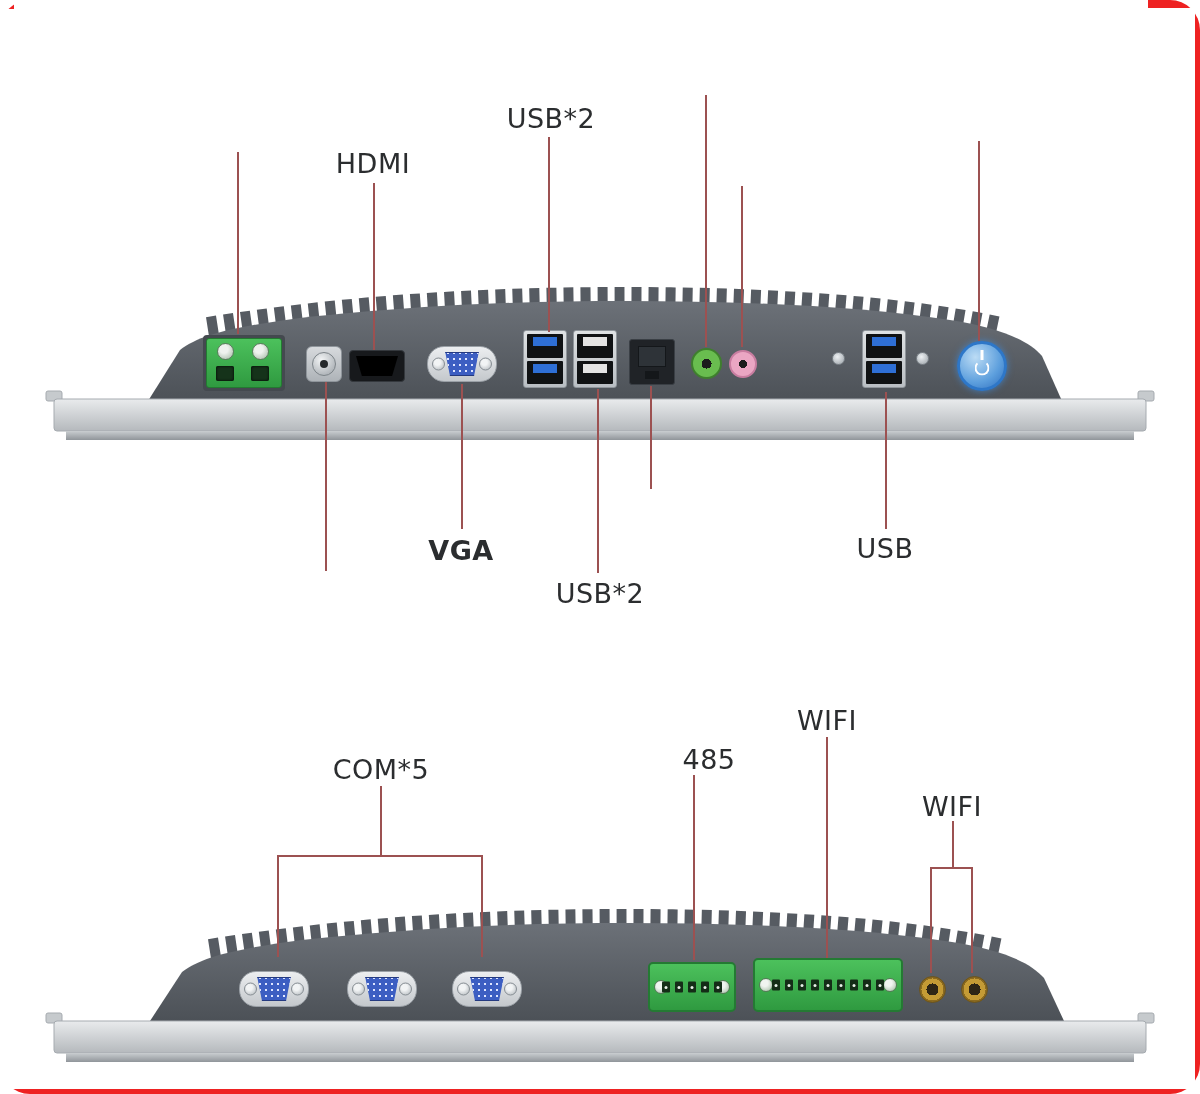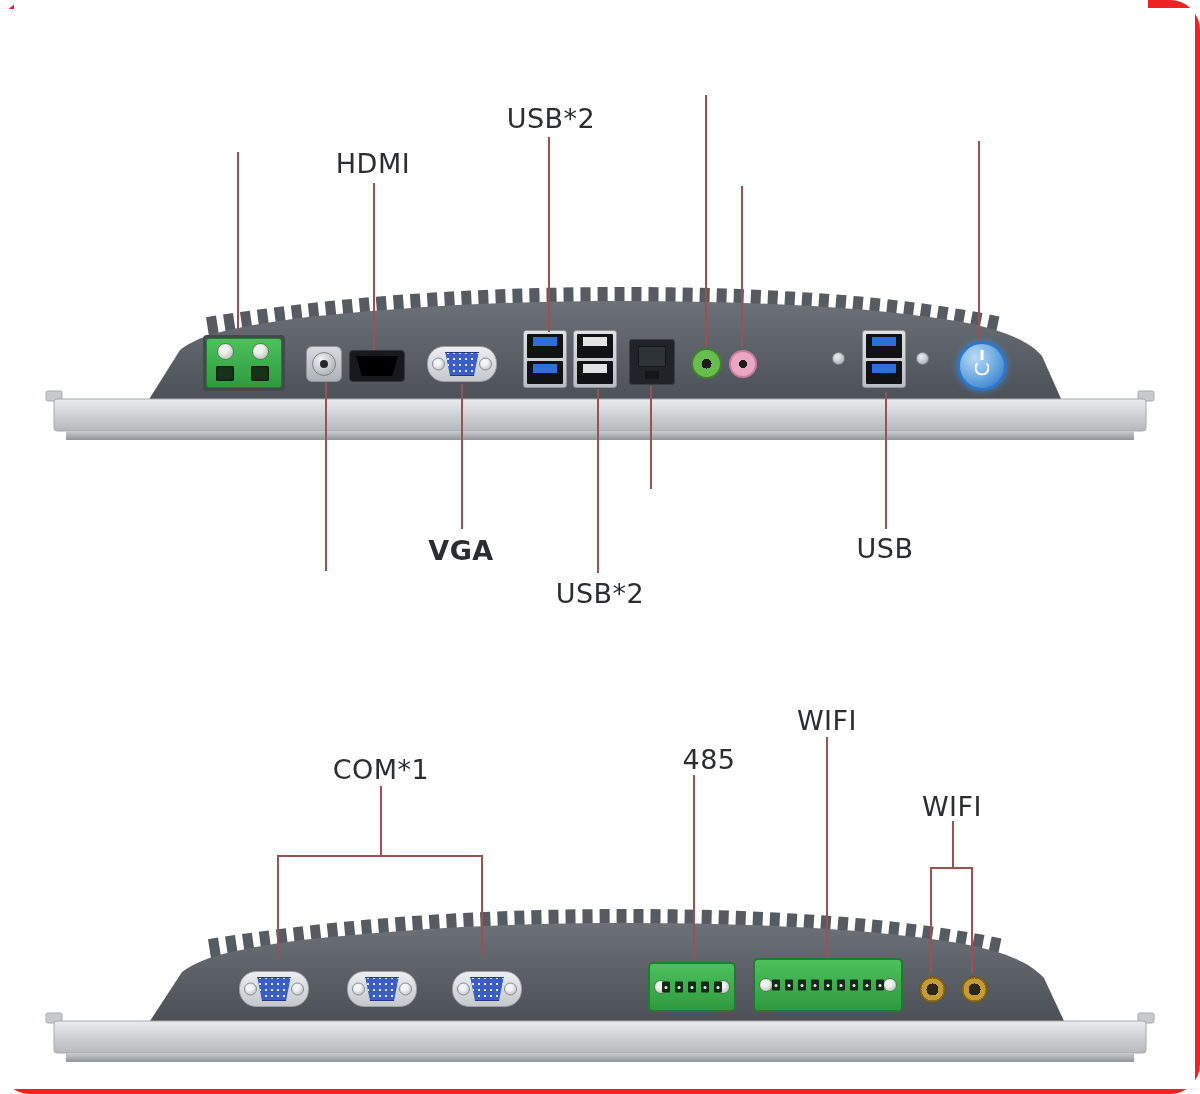"COM*1" div.label { text: 1 -> 5 }
